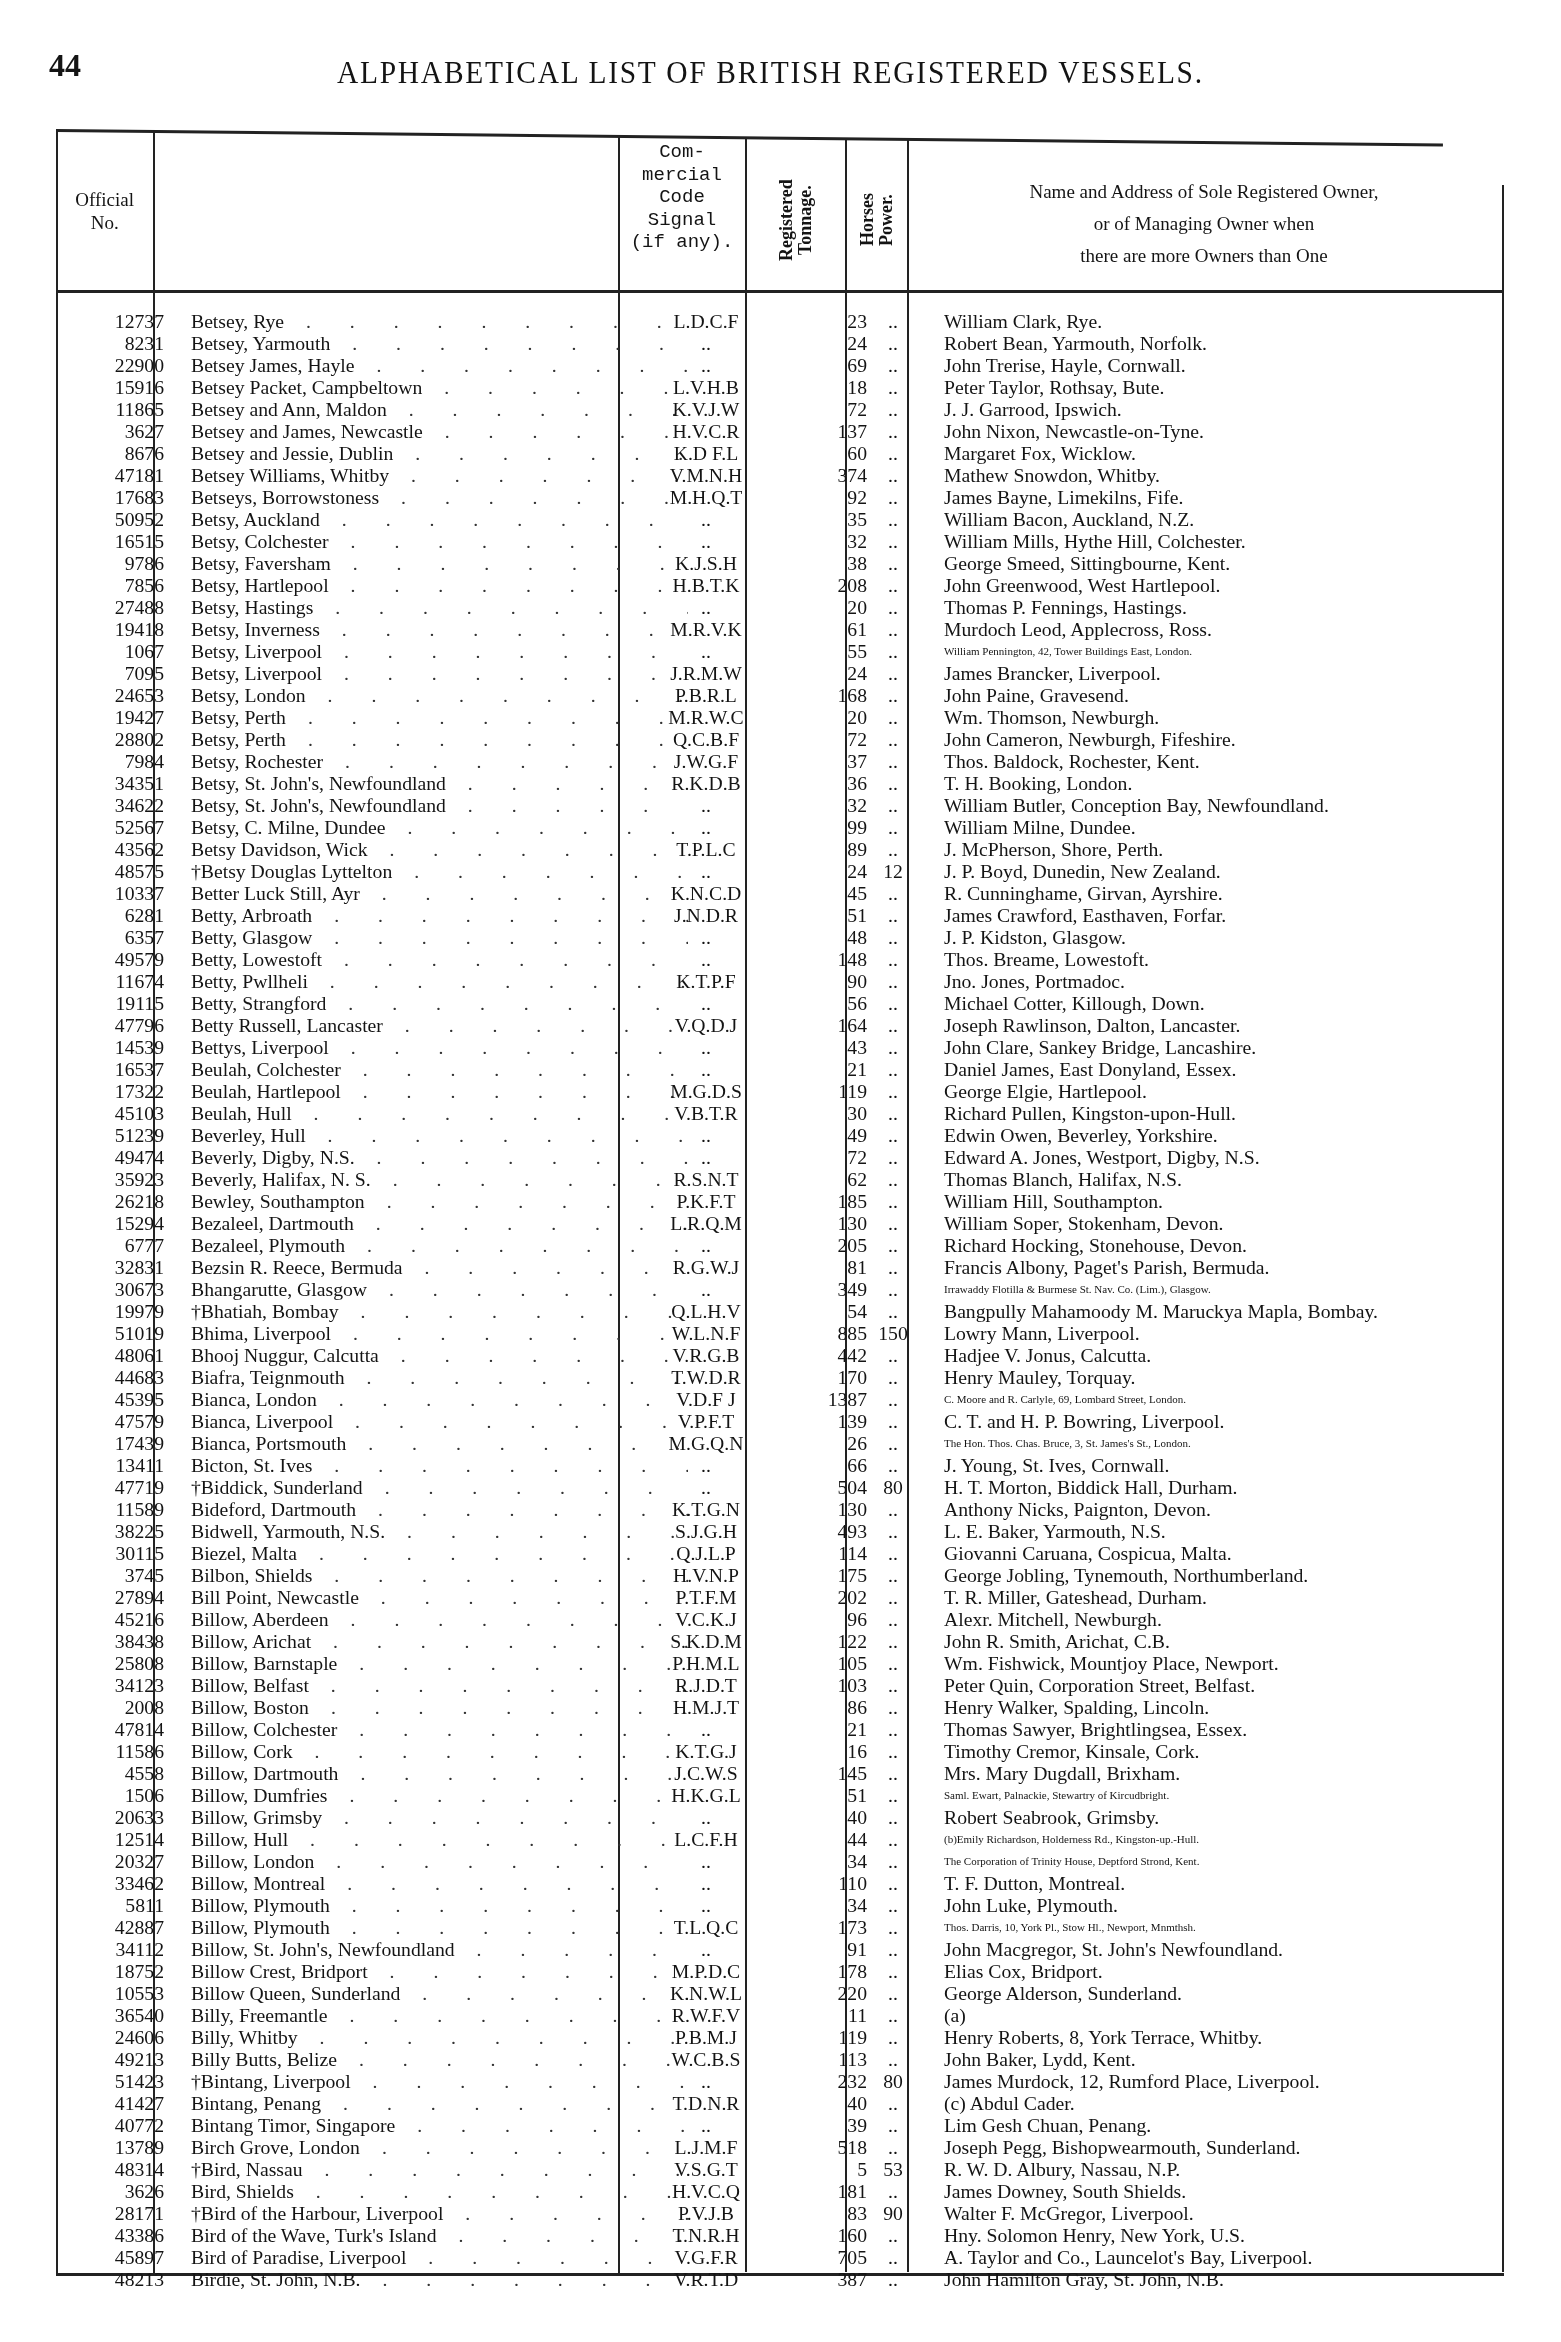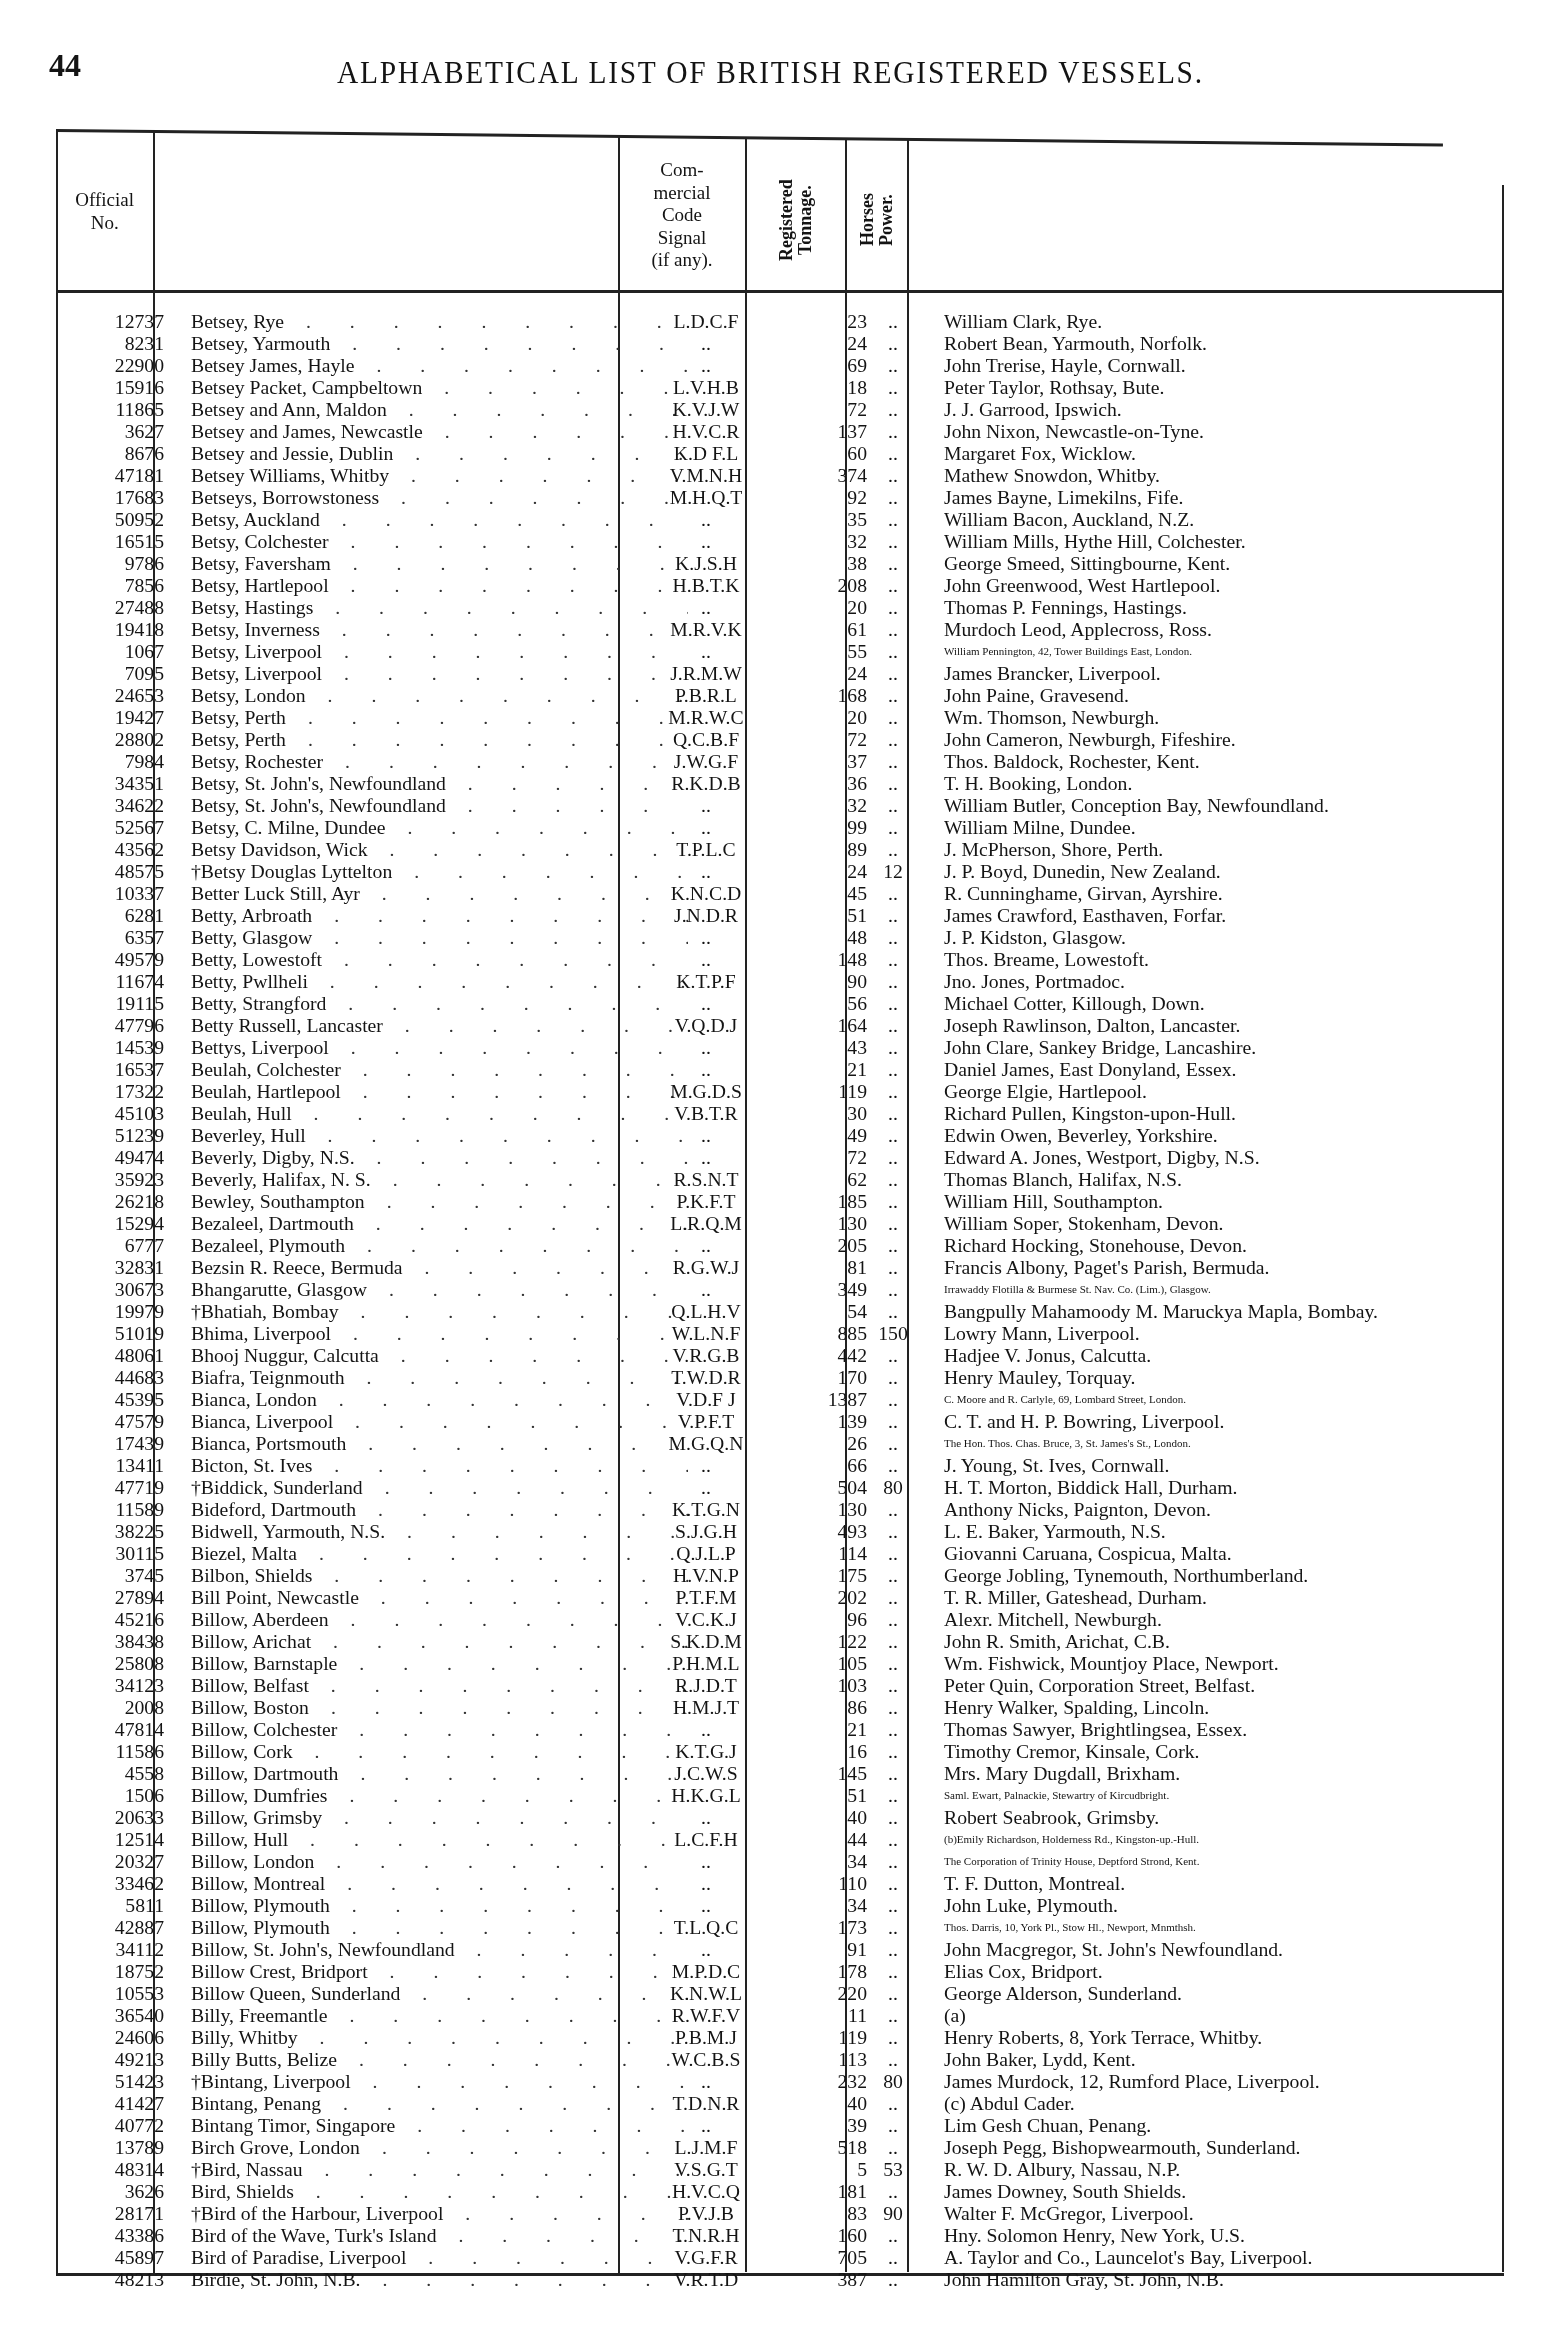"Com-" div.hdr { font-family: none -> Liberation Mono, monospace; top: 30px -> 12px }
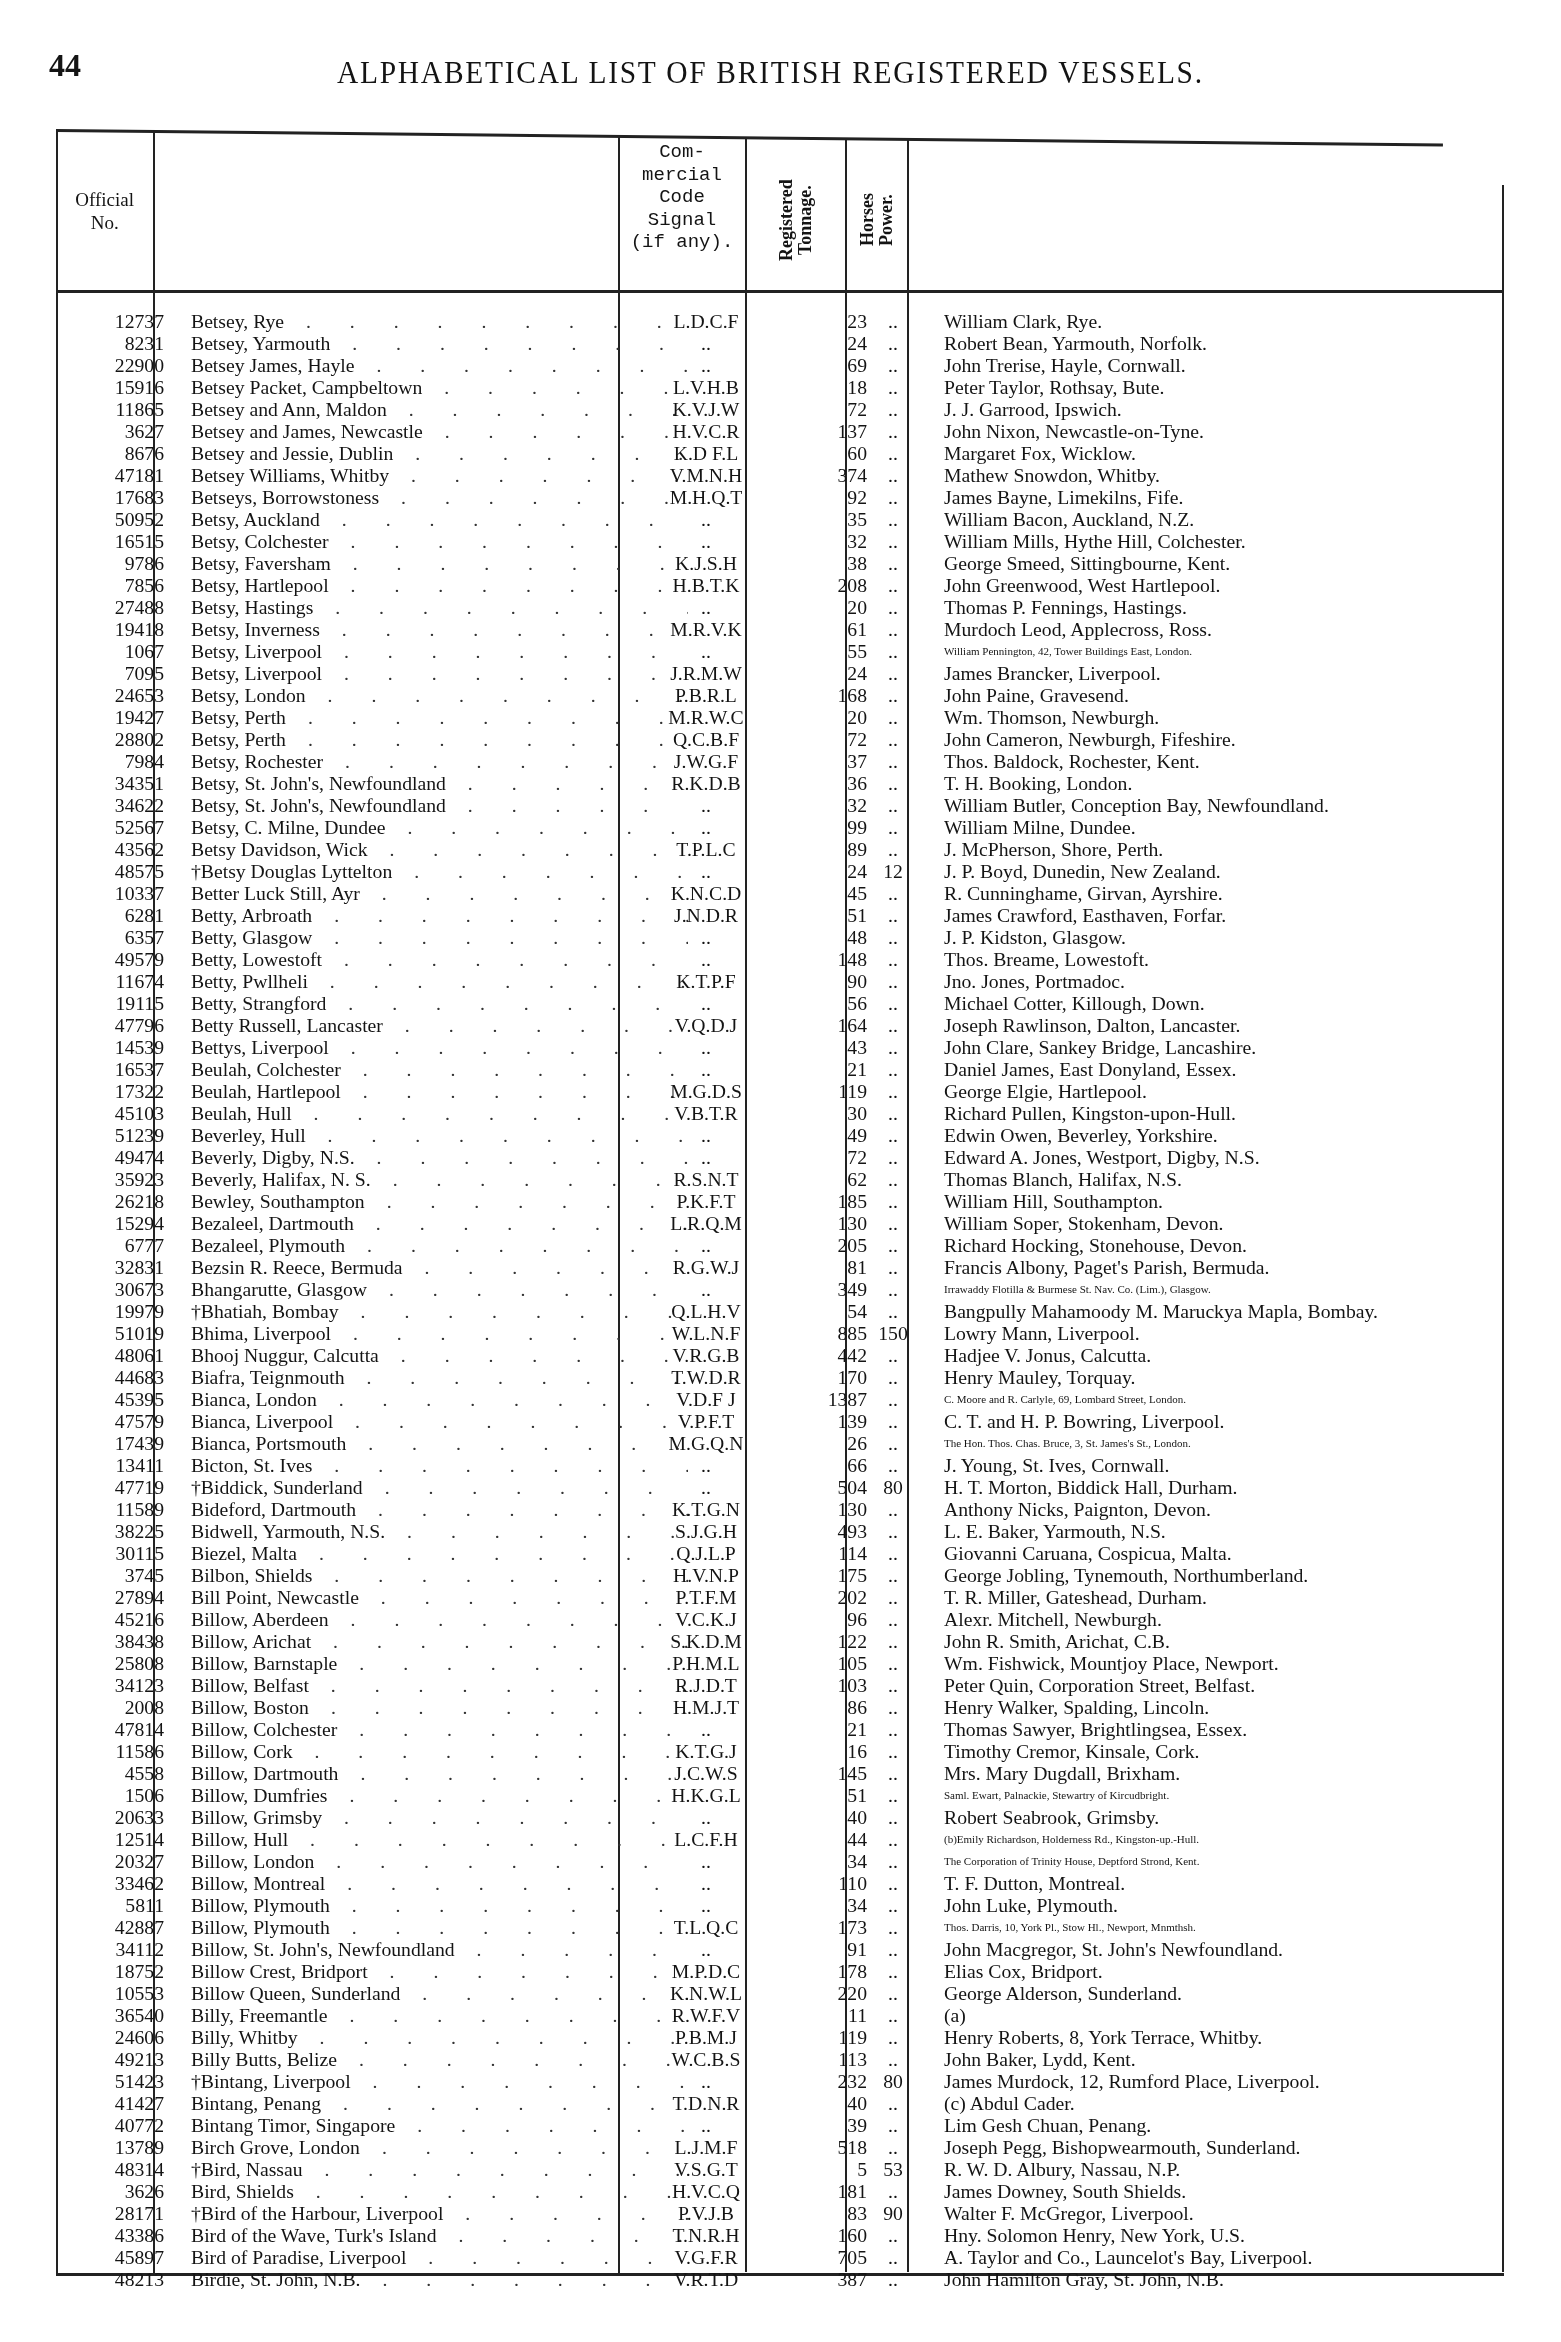"Name and Address of Sole" div.hdr { html: none -> <div> <div>Name and Address of Sole Registered Owner,</div> <div>or of Managing Owner when</div> <div>there are more Owners than One</div> </div> }
